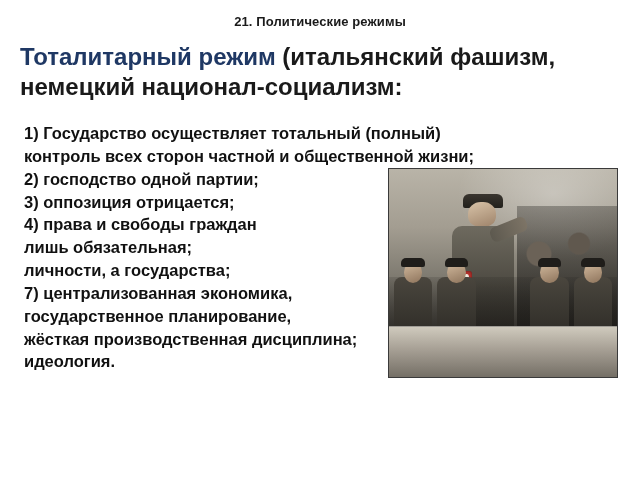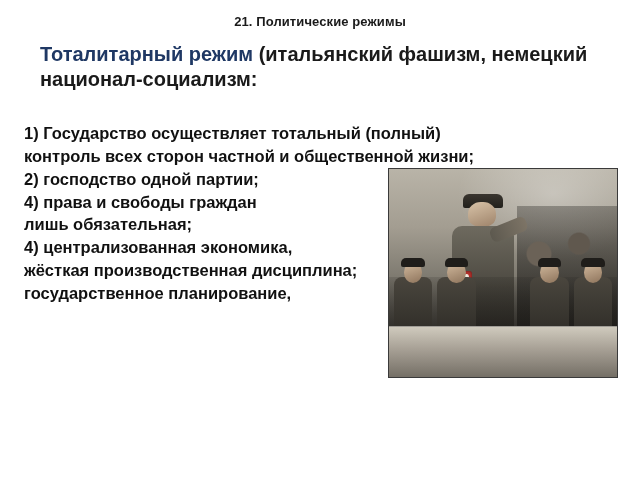"Тоталитарный режим (итальянский фашизм," .title-block { font-size: 20px -> 24px; left: 40px -> 20px }
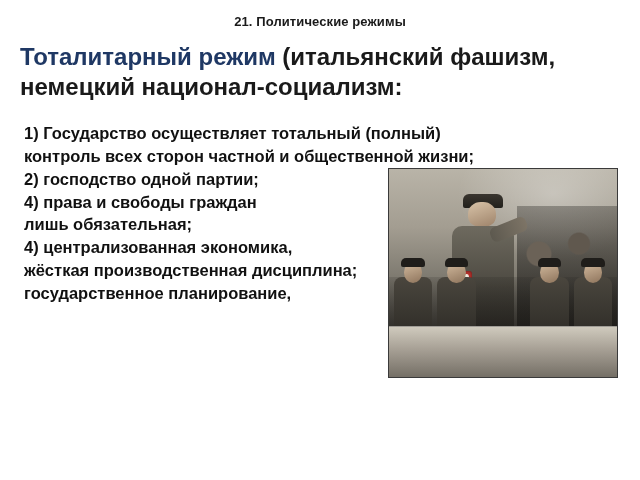"3) оппозиция отрицается;" div.body-line { html: none -> <div>3) оппозиция отрицается;</div> }
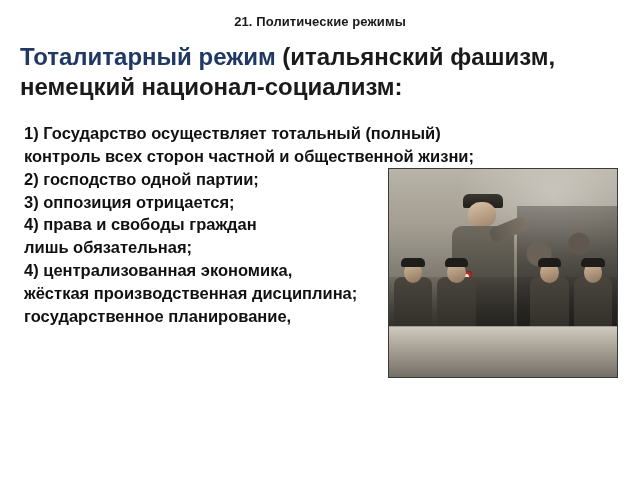"личности, а государства;" div.body-line { html: none -> <div>личности, а государства;</div> }
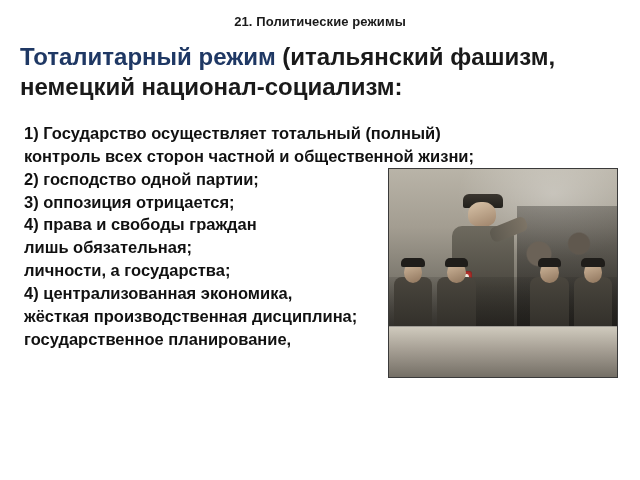"4) централизованная экономика," div.body-line { text: 4 -> 7 }
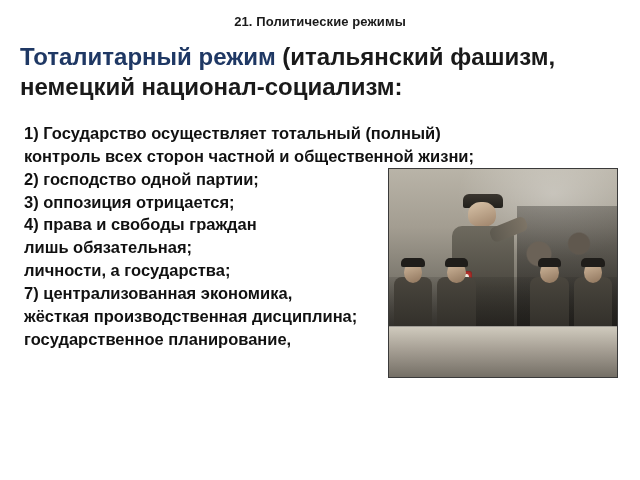"жёсткая производственная дисциплина;" div.body-line { order: before "государственное планирование," -> after "государственное планирование," }
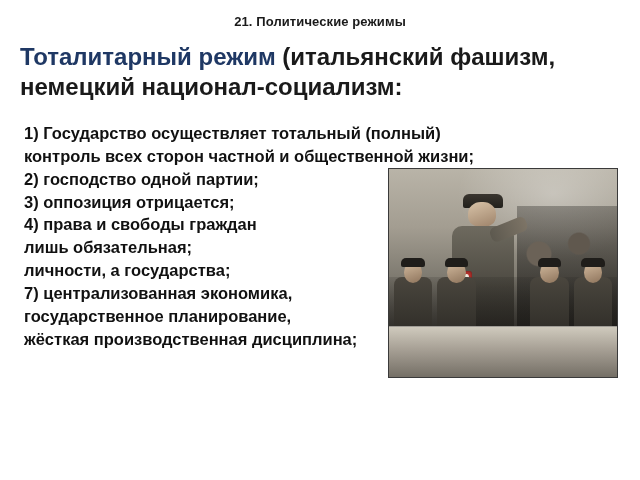"идеология." div.body-line { html: none -> <div>идеология.</div> }
